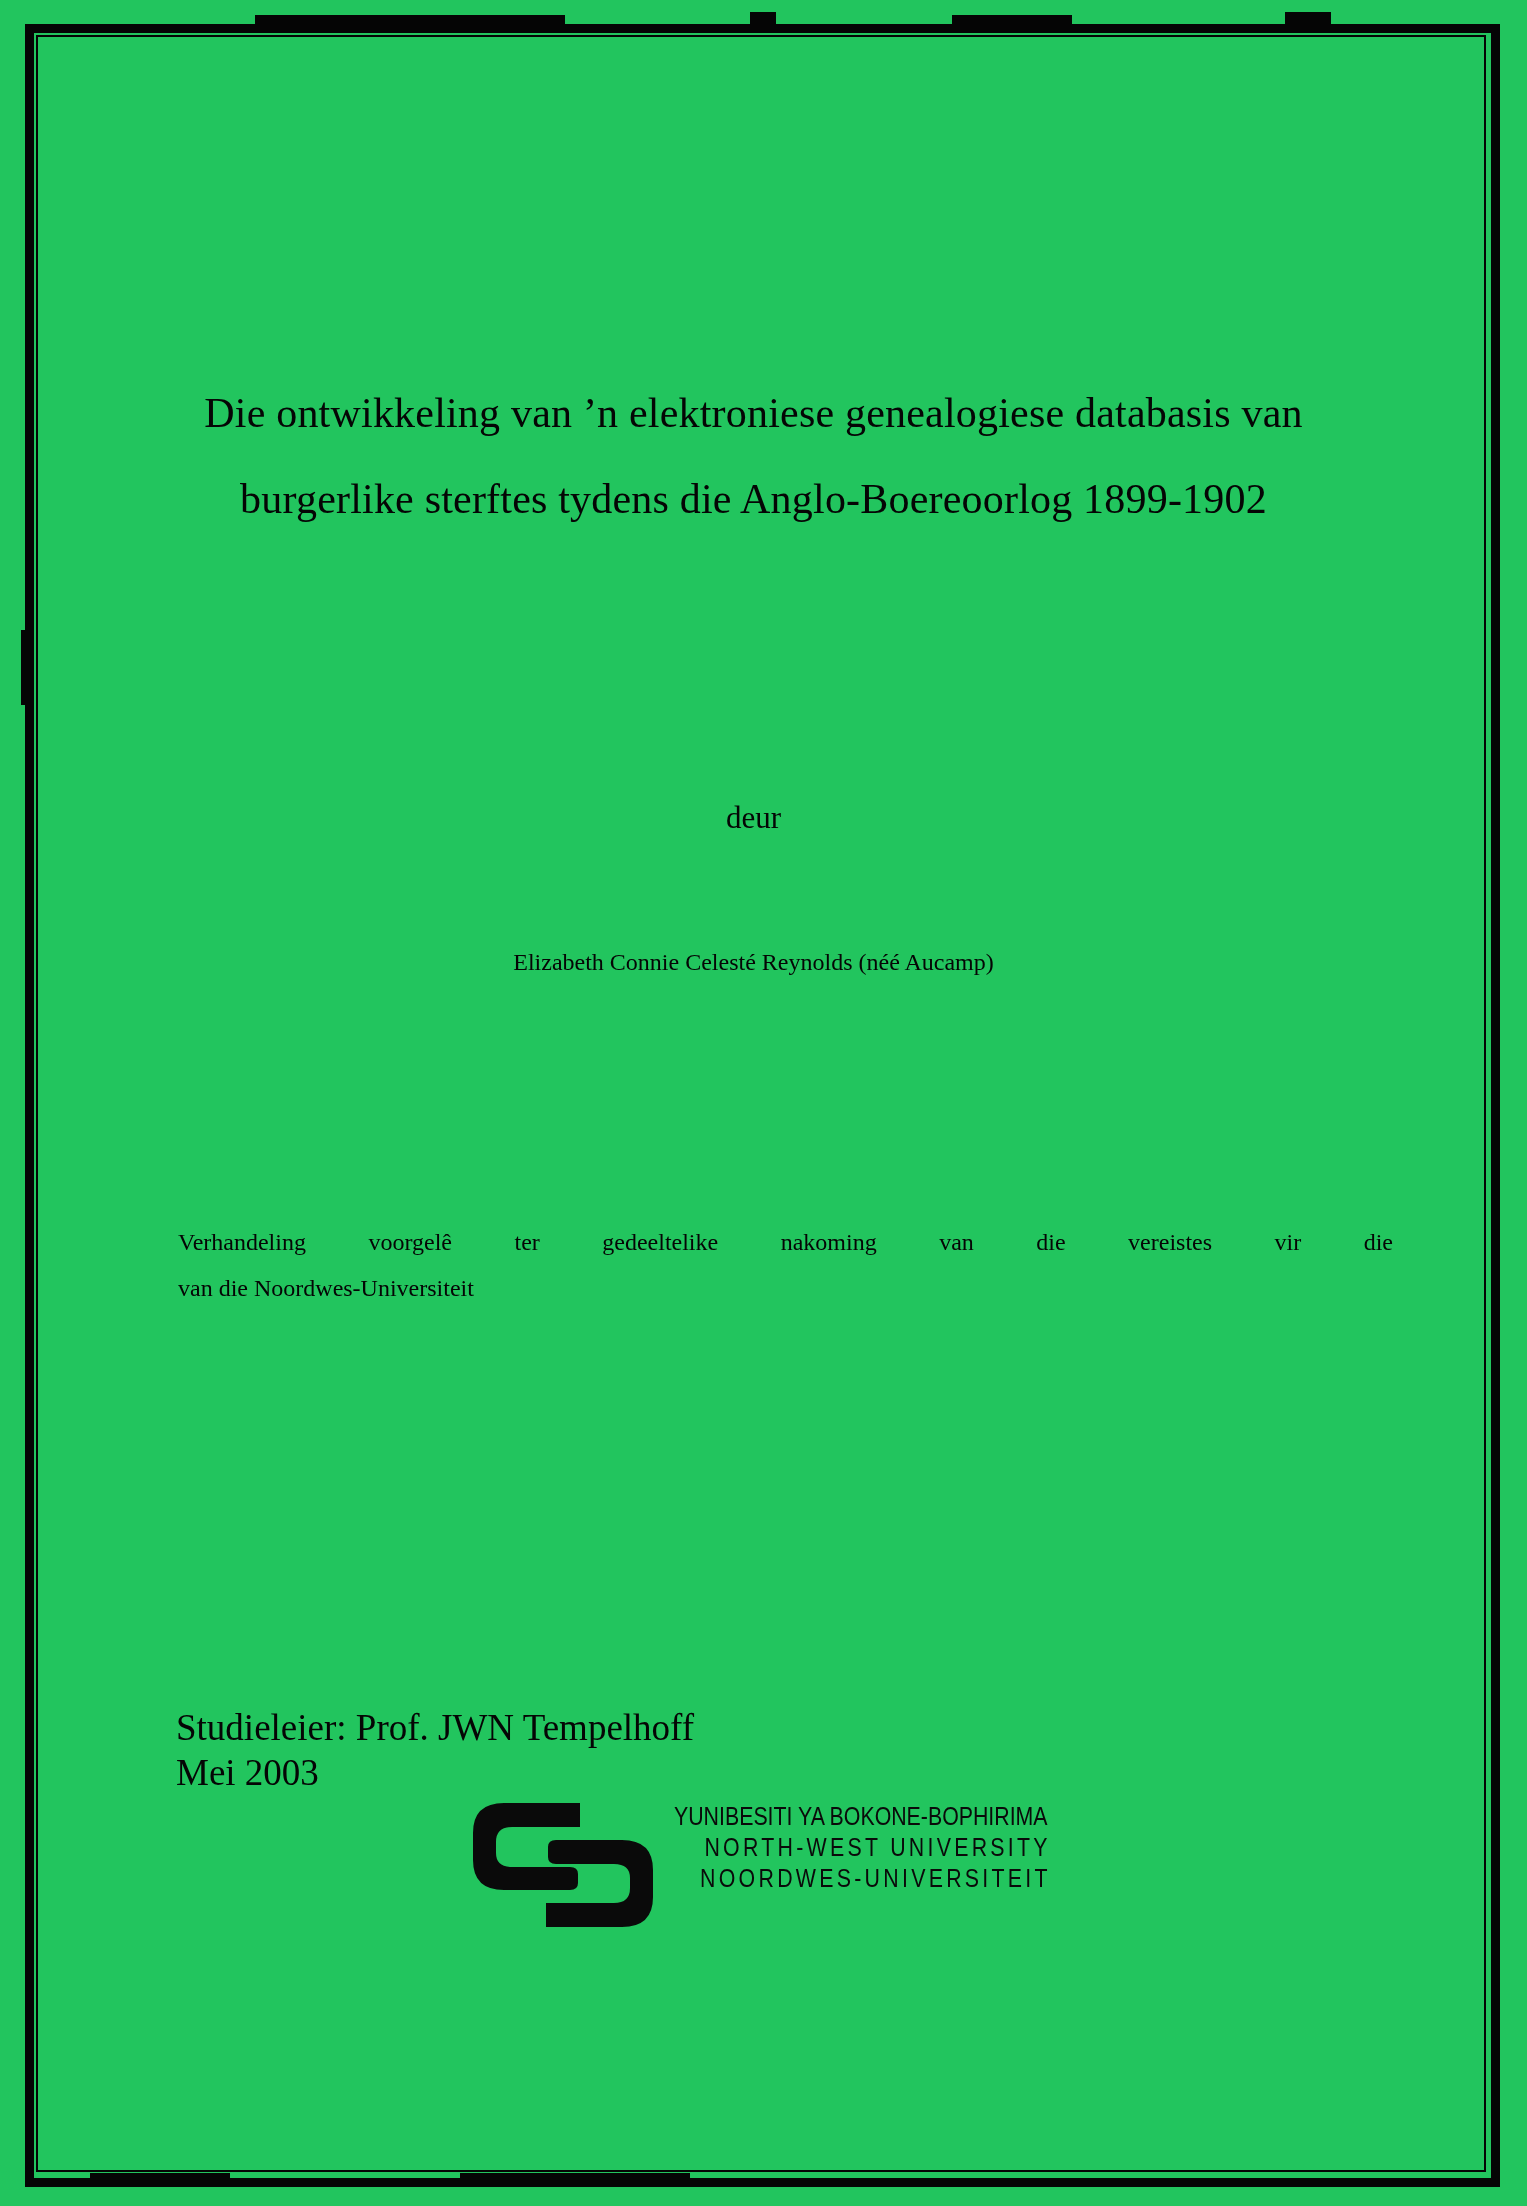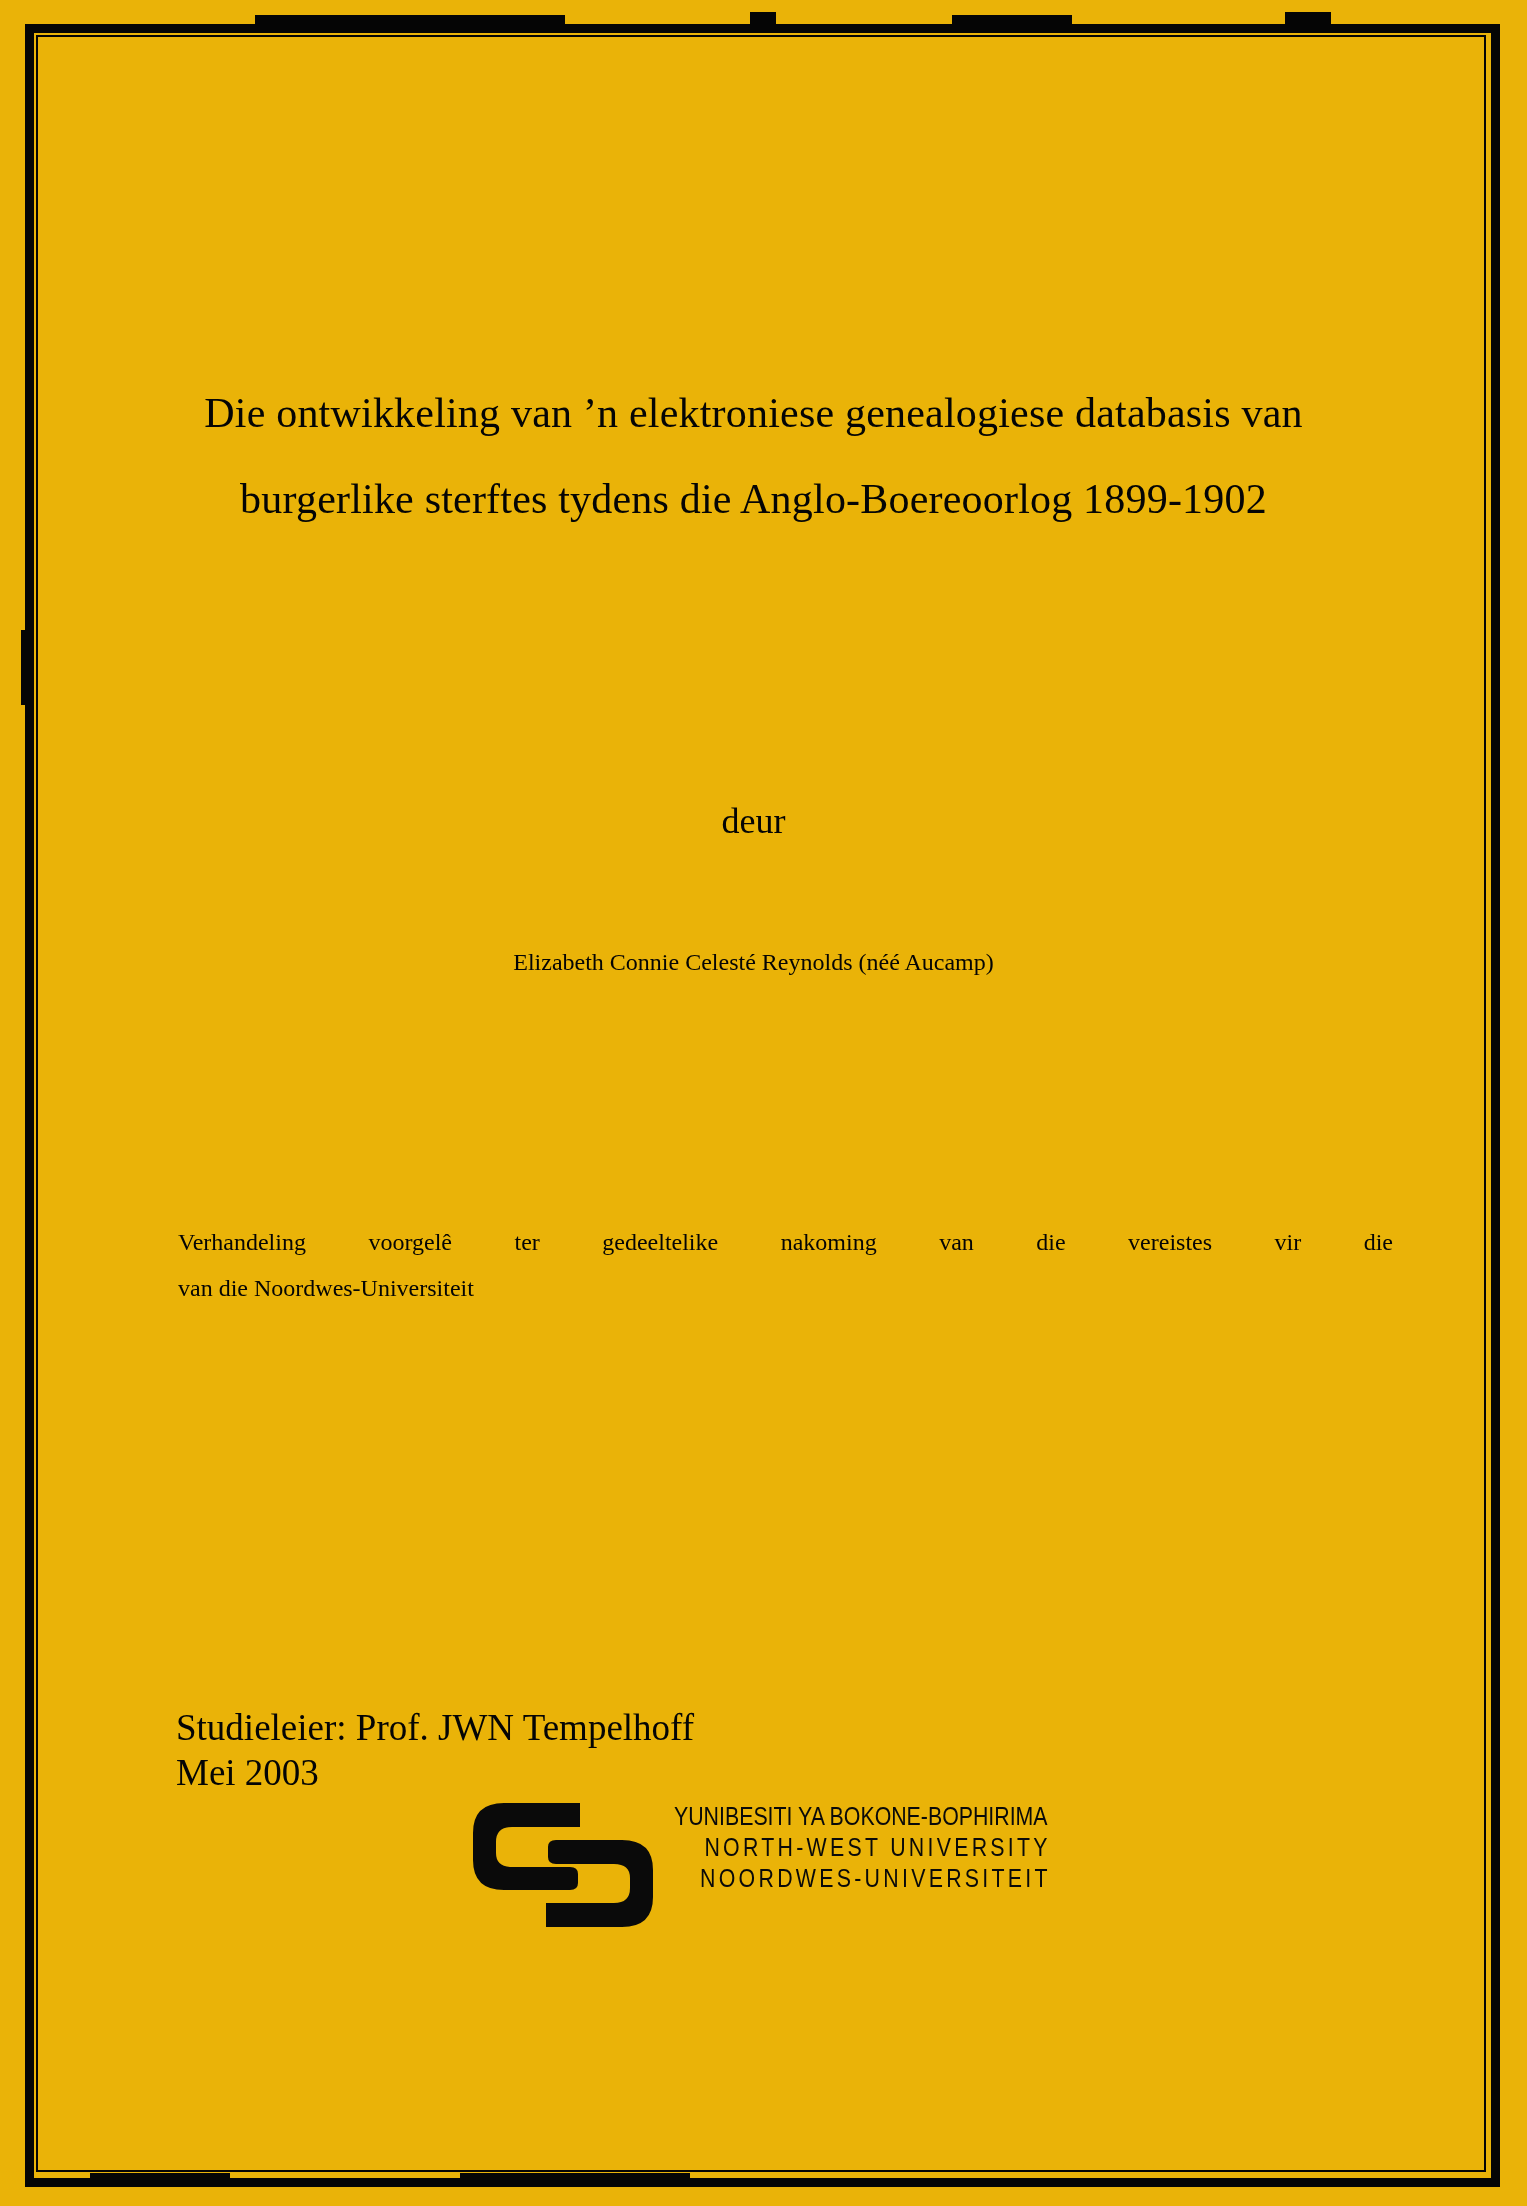"Die ontwikkeling van ’n elektroniese" .page { background: #eab308 -> #22c55e }
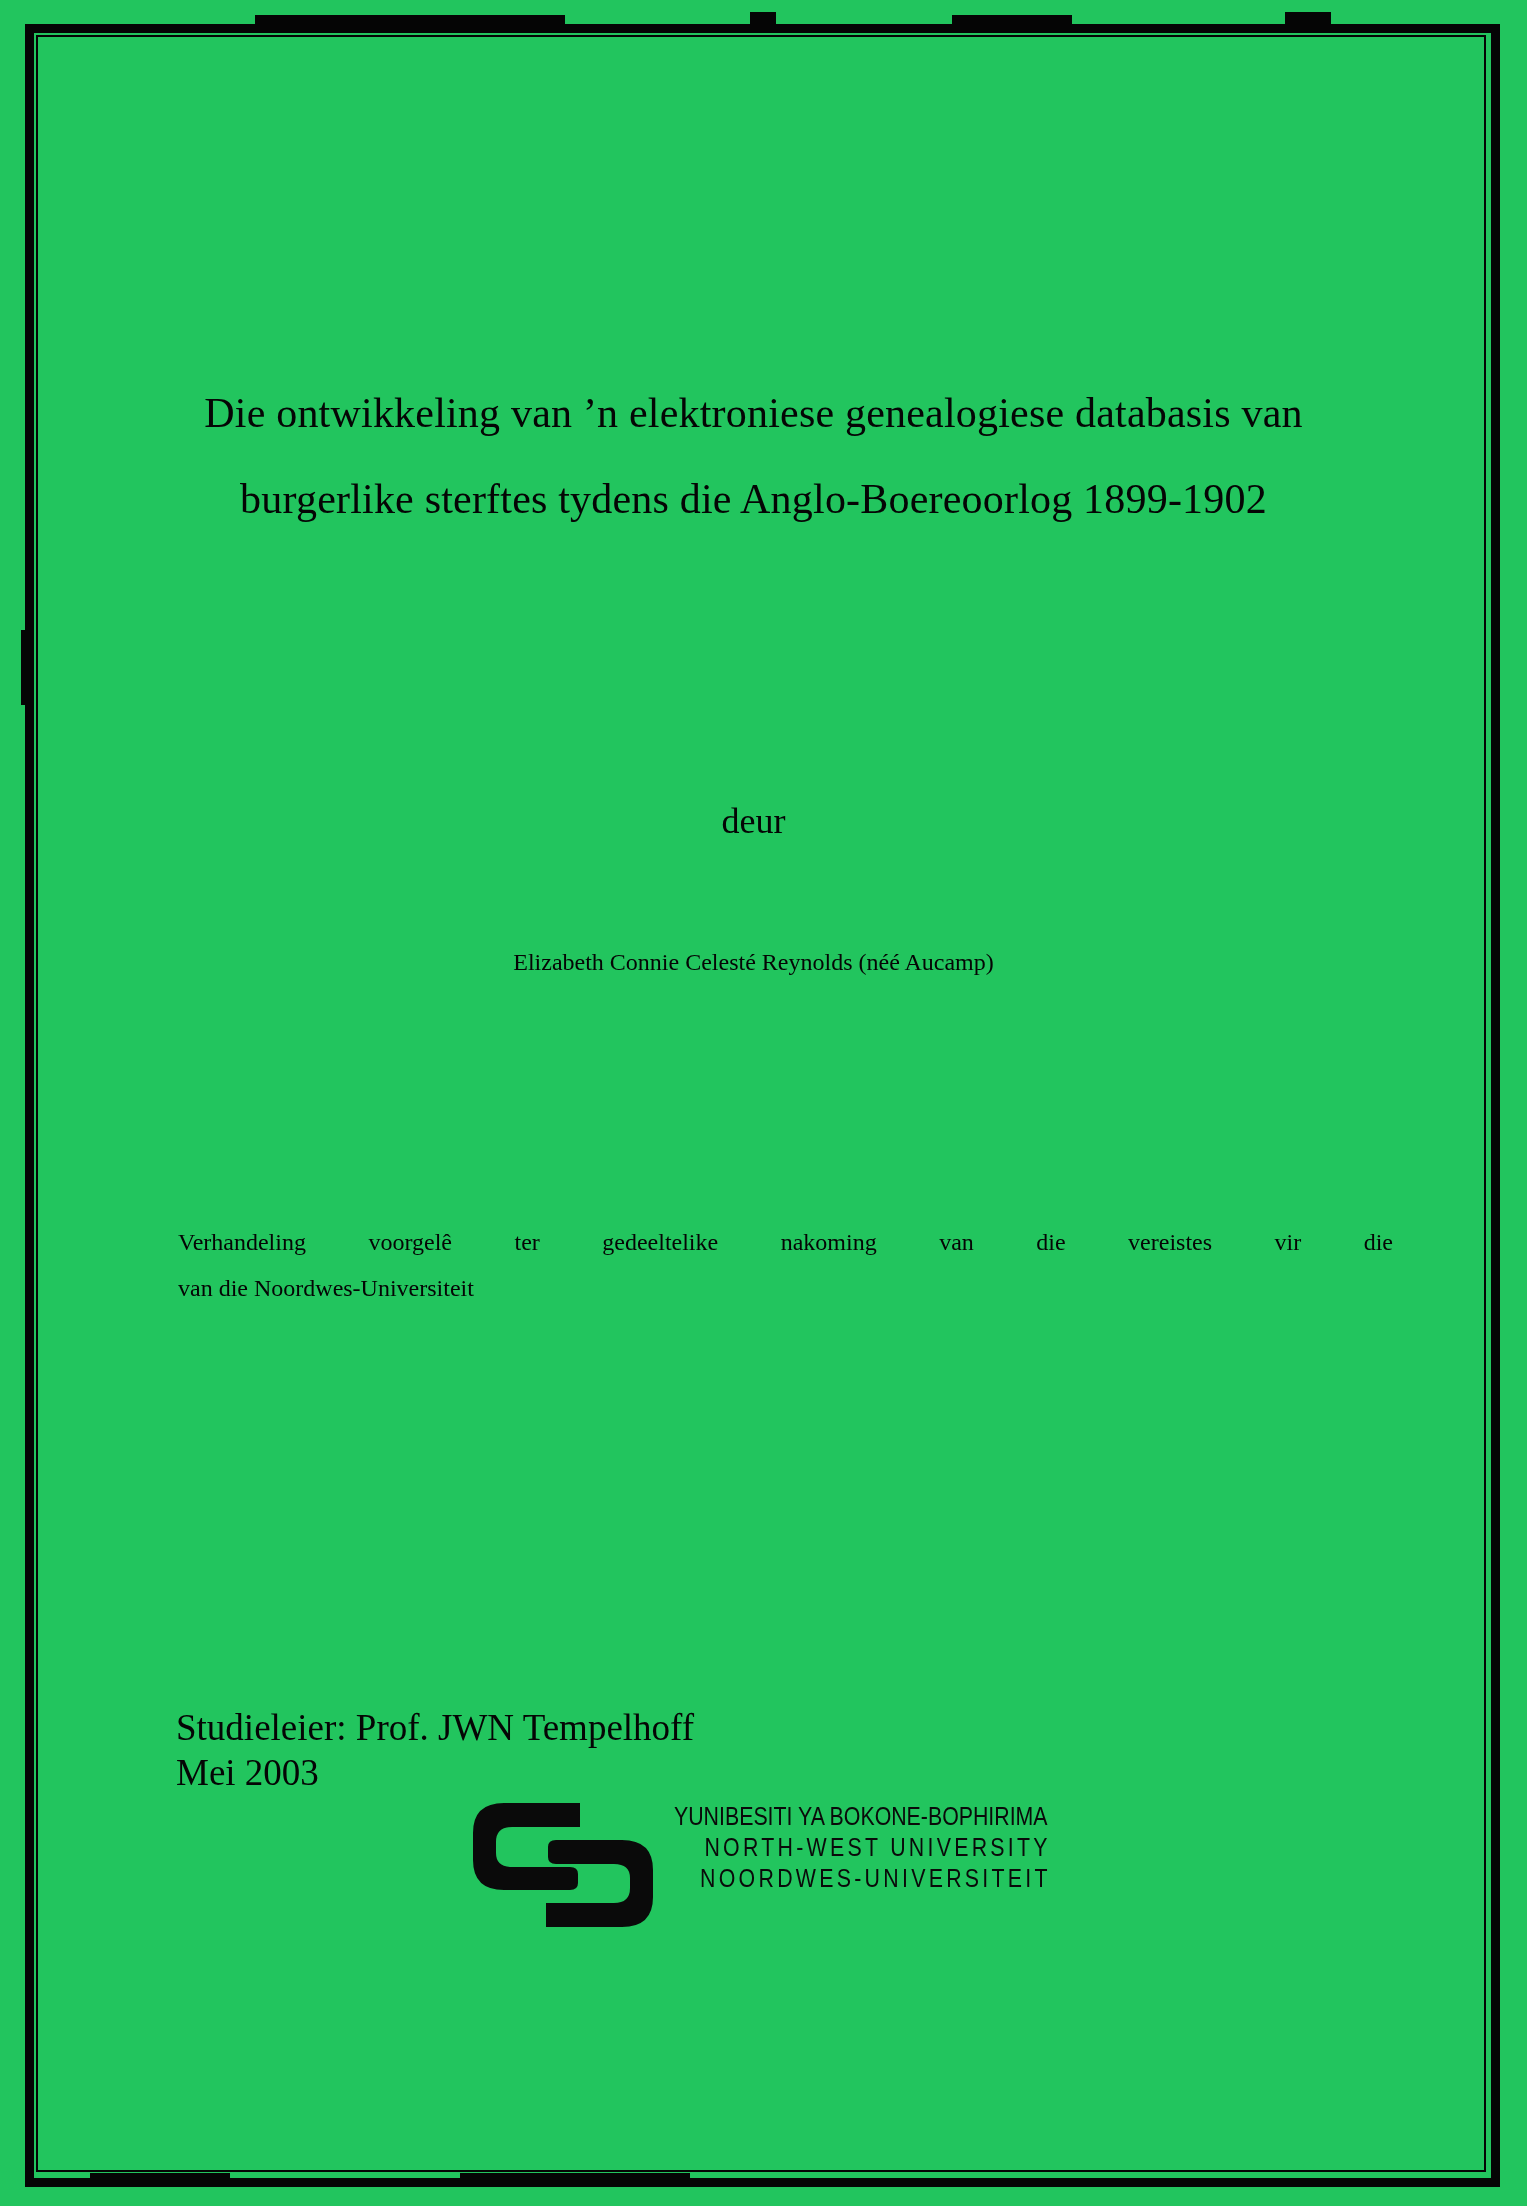"deur" .byline { font-size: 36px -> 31px }
